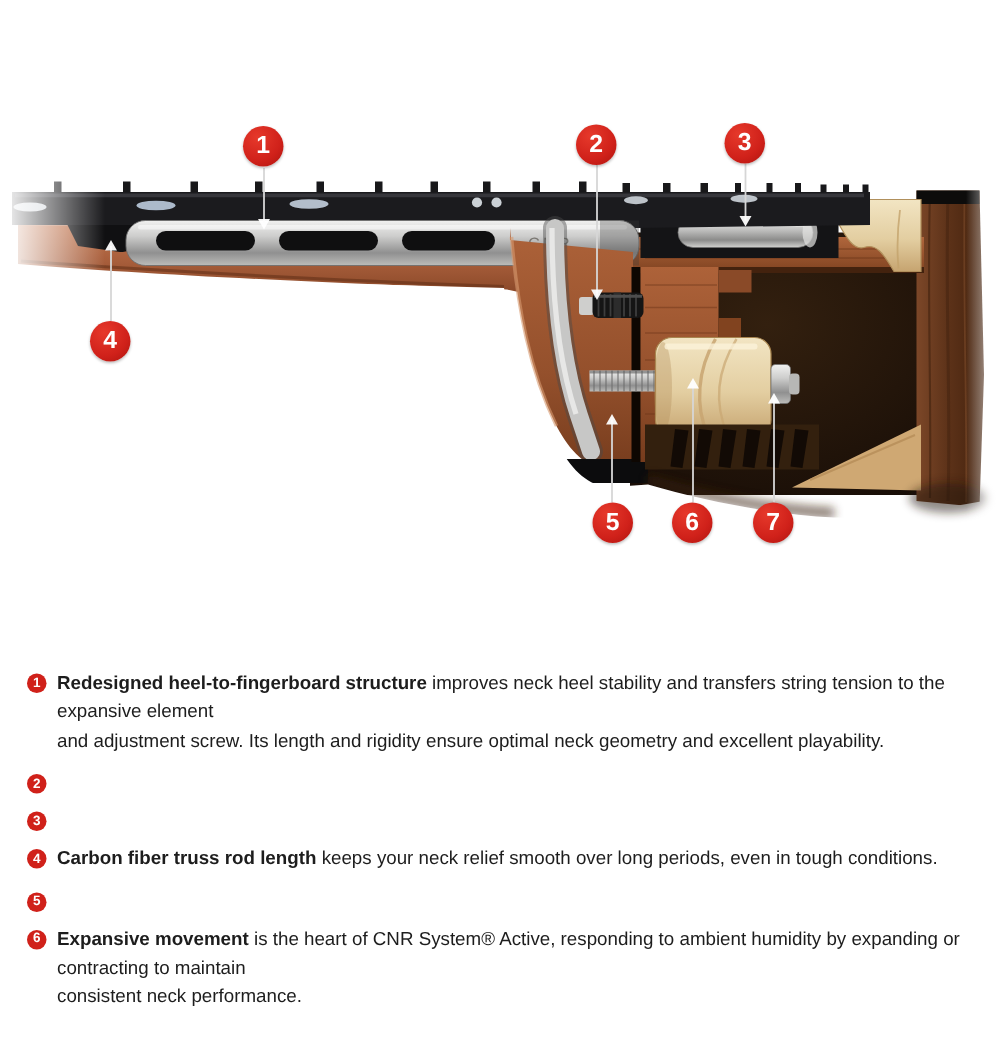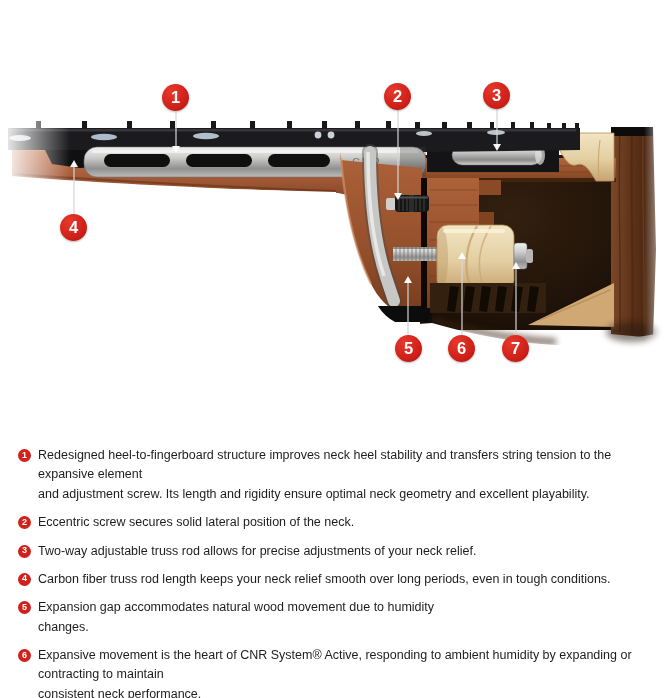"Redesigned heel-to-fingerboard structure" .lt b { font-weight: normal -> bold }
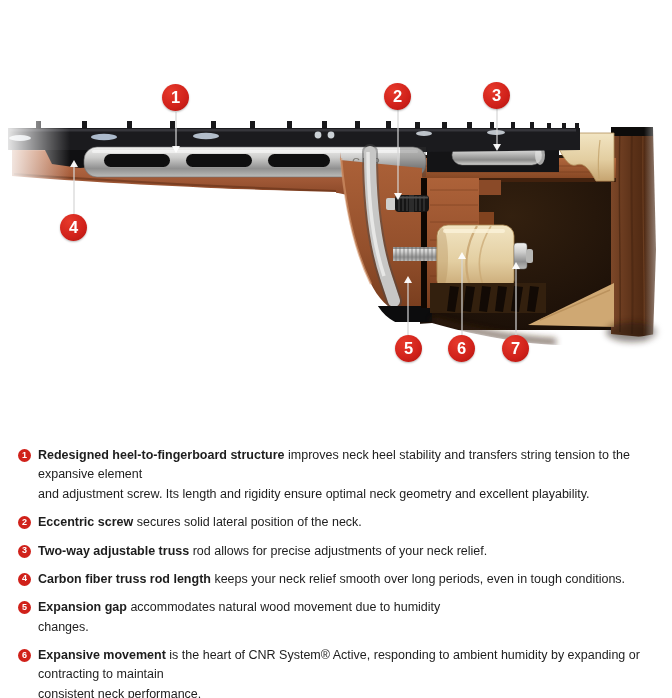"Eccentric screw secures solid lateral" span.lt { html: <span><b>Eccentric screw</b> <span>secures solid lateral position of the neck.</span></span> -> none }
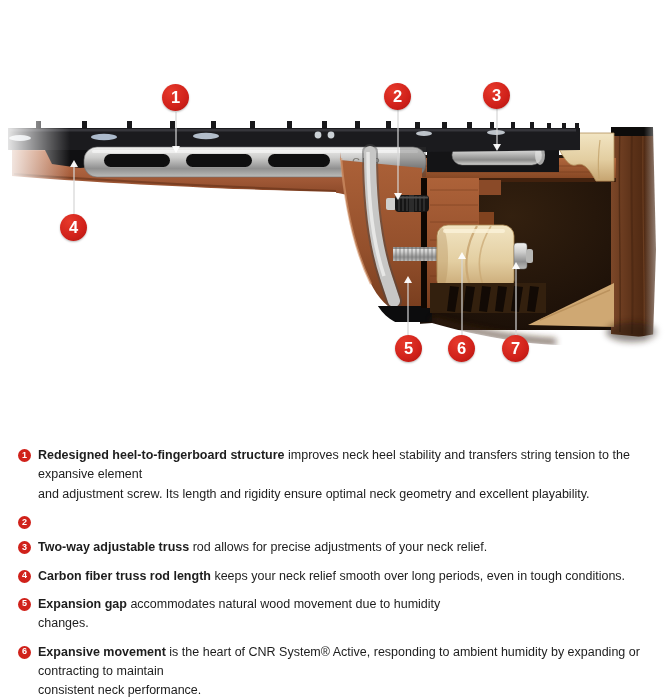"Two-way adjustable truss rod allows" span.lt { html: <span><b>Two-way adjustable truss</b> <span>rod allows for precise adjustments of your neck relief.</span></span> -> none }
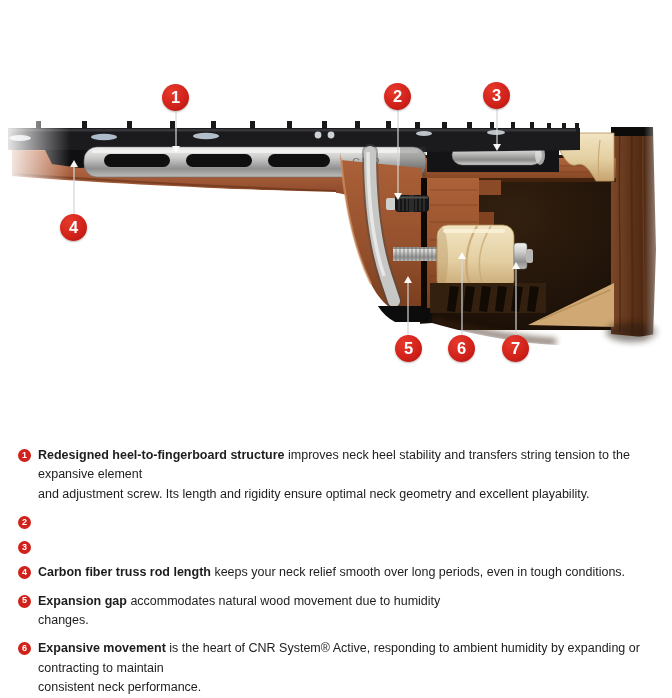"Expansion gap accommodates natural wood" span.lt { html: <span><b>Expansion gap</b> <span>accommodates natural wood movement due to humidity changes.</span></span> -> none }
